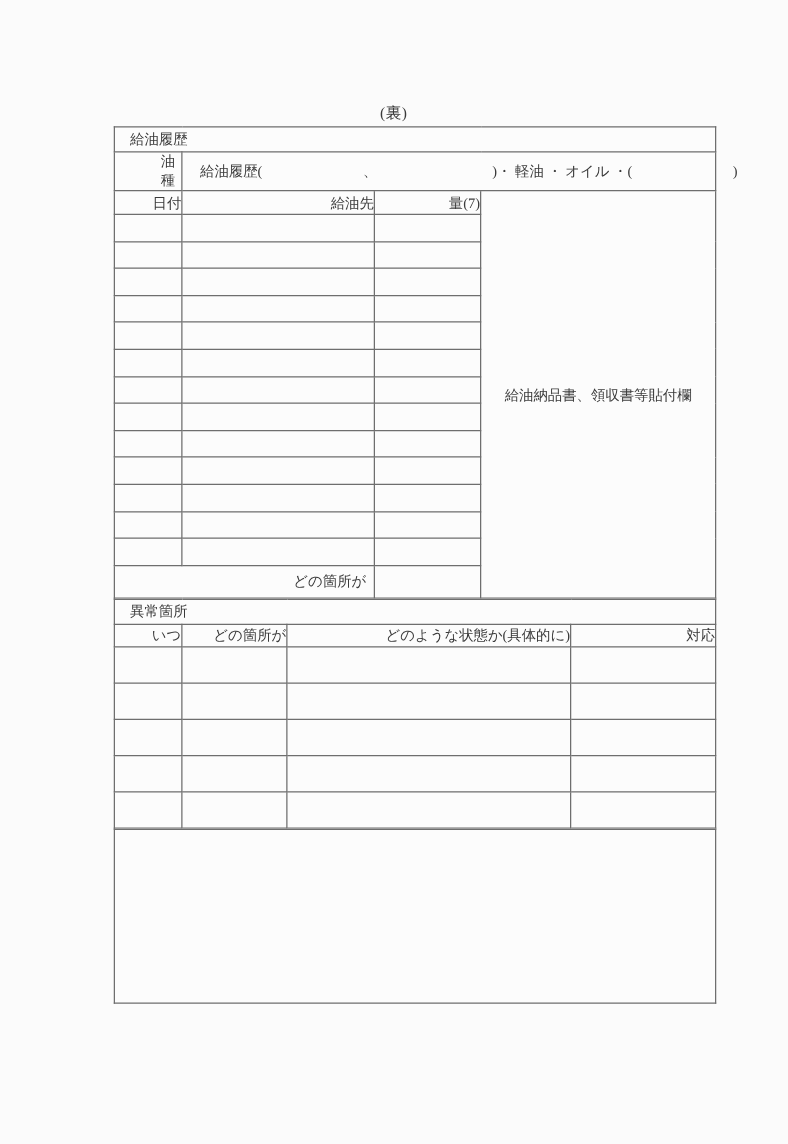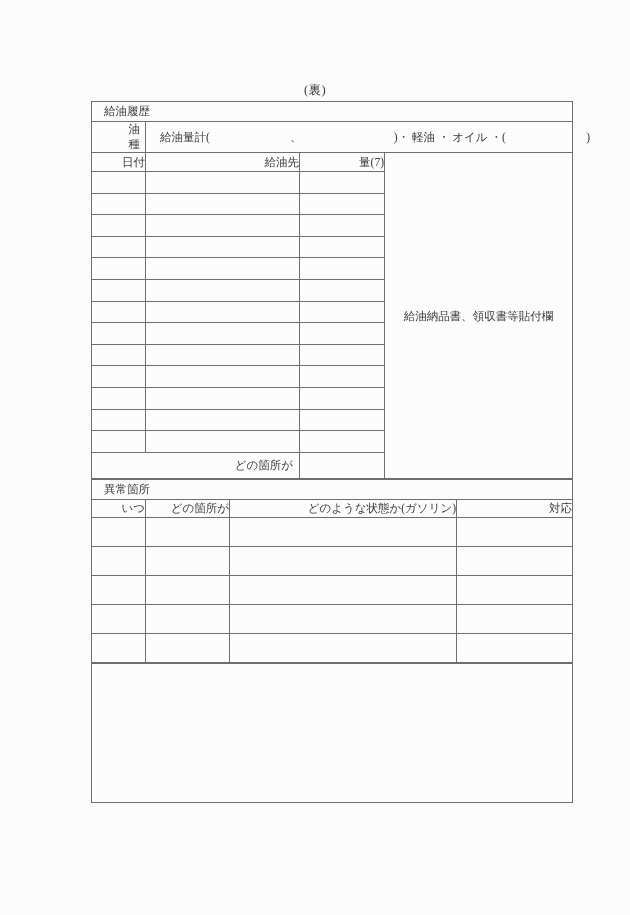"給油量計( 、 )・ 軽油 ・" td.oil-value { text: 量計 -> 履歴 }
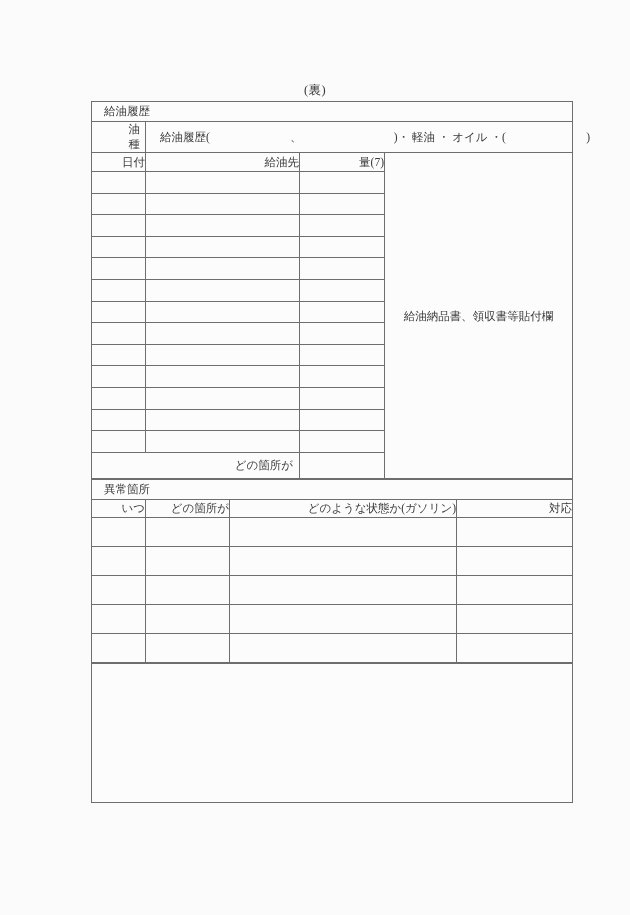"どのような状態か(ガソリン)" td.c-center { text: ガソリン -> 具体的に }
